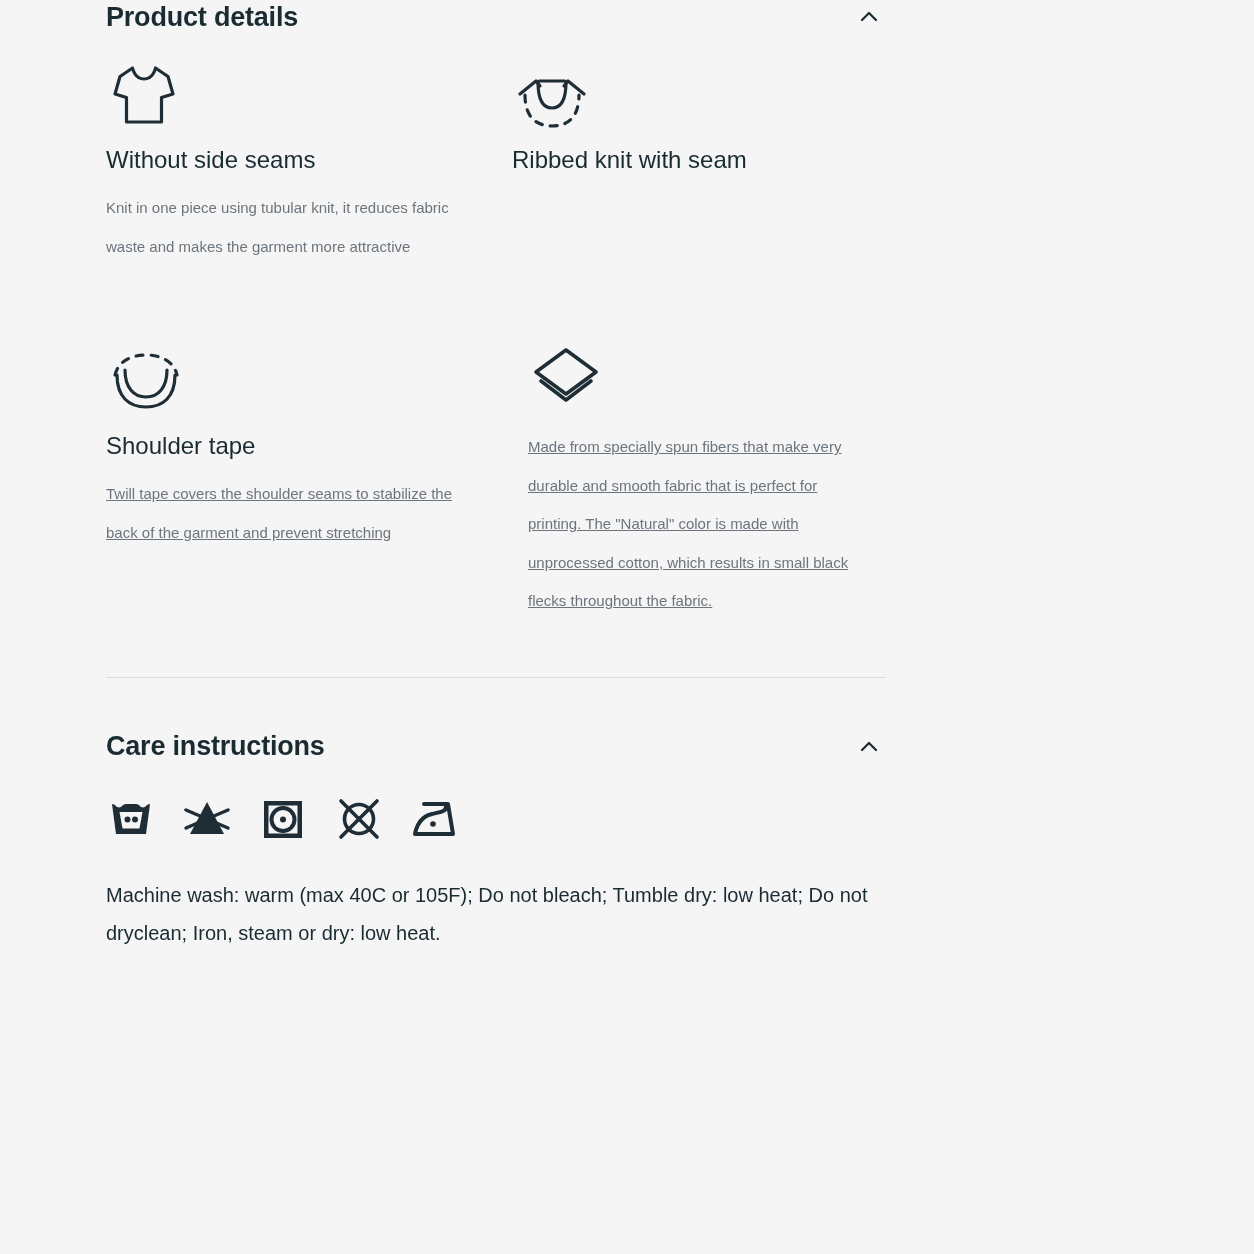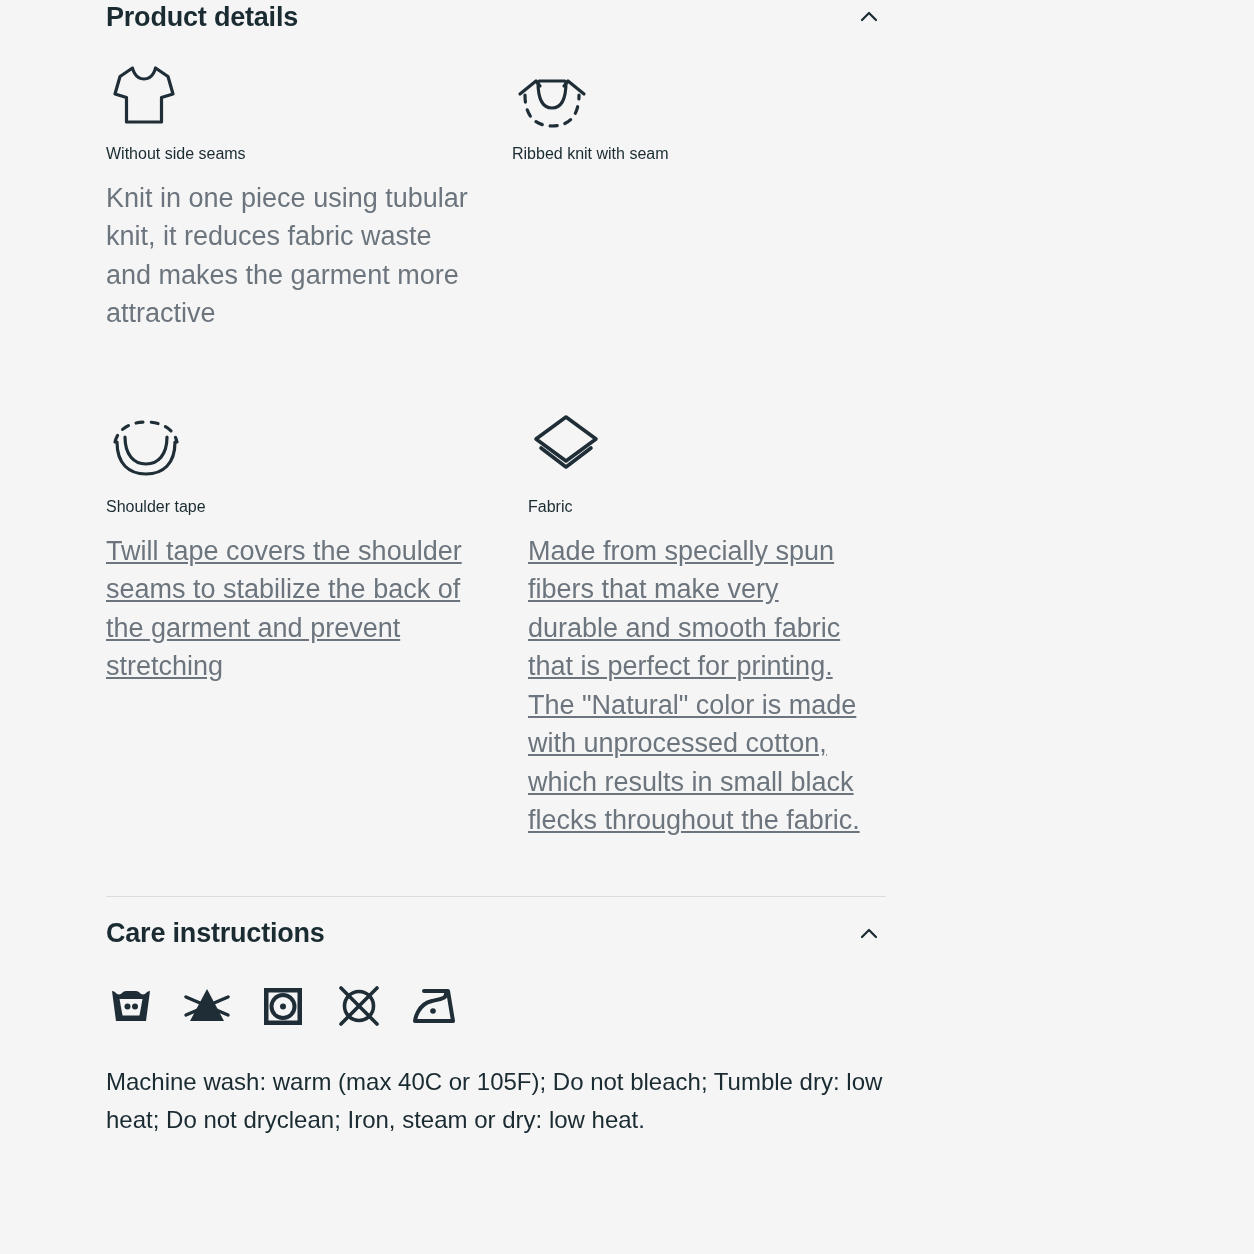"Without side seams" .detail-title { font-size: 16px -> 24px }
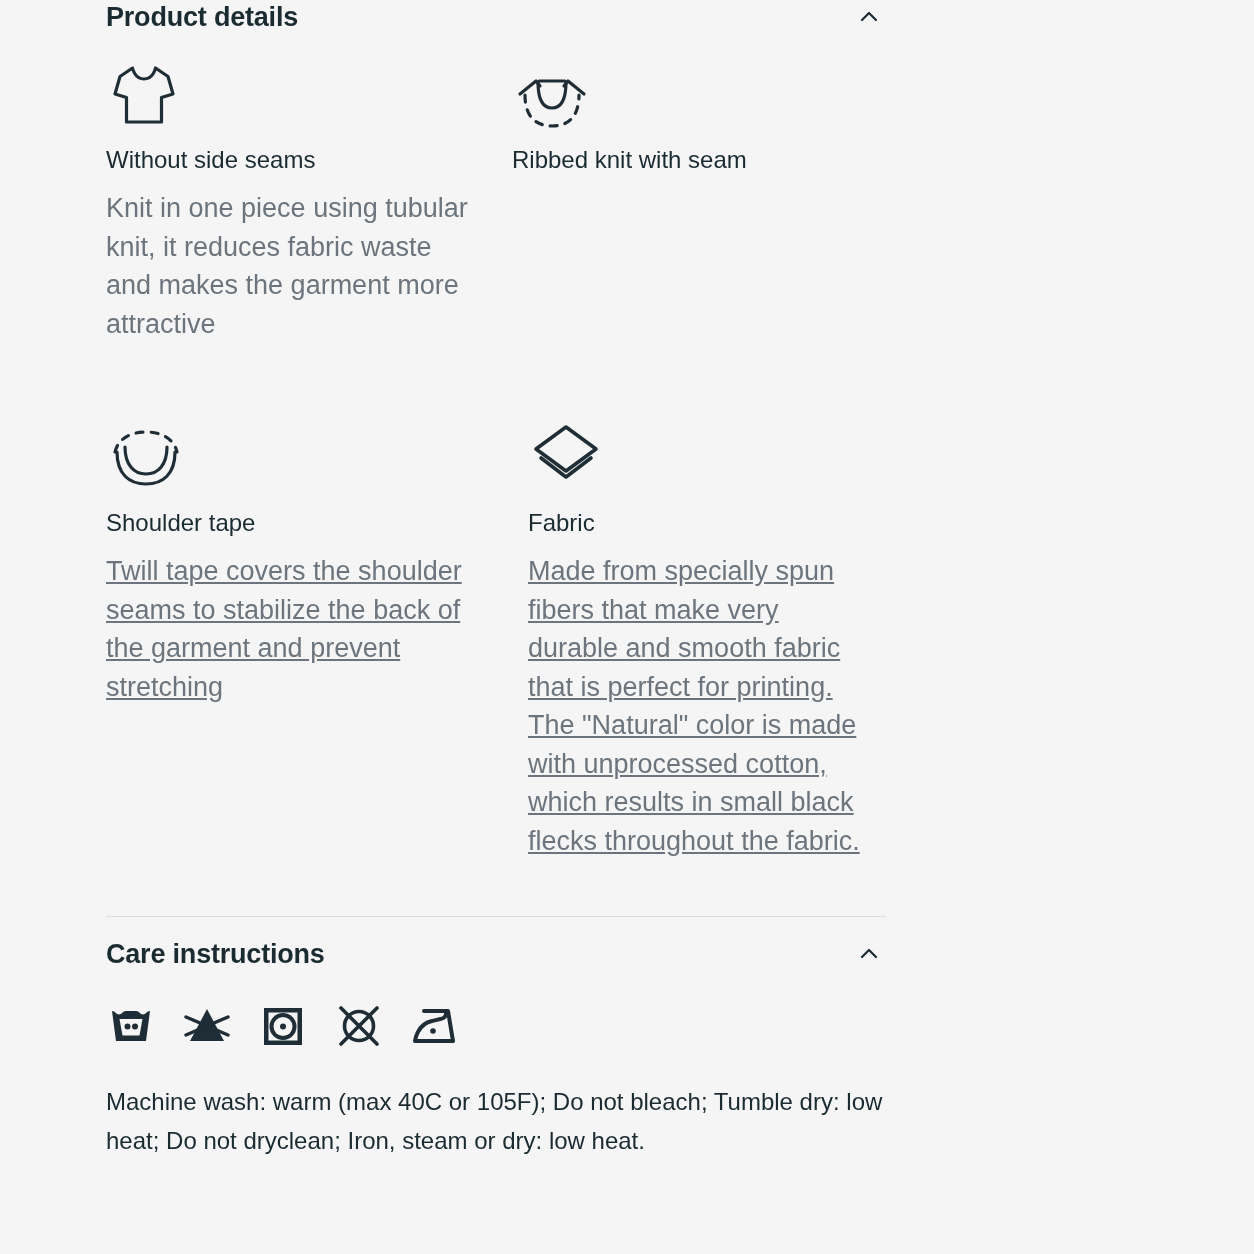"Knit in one piece using" .detail-desc { font-size: 27px -> 15px }
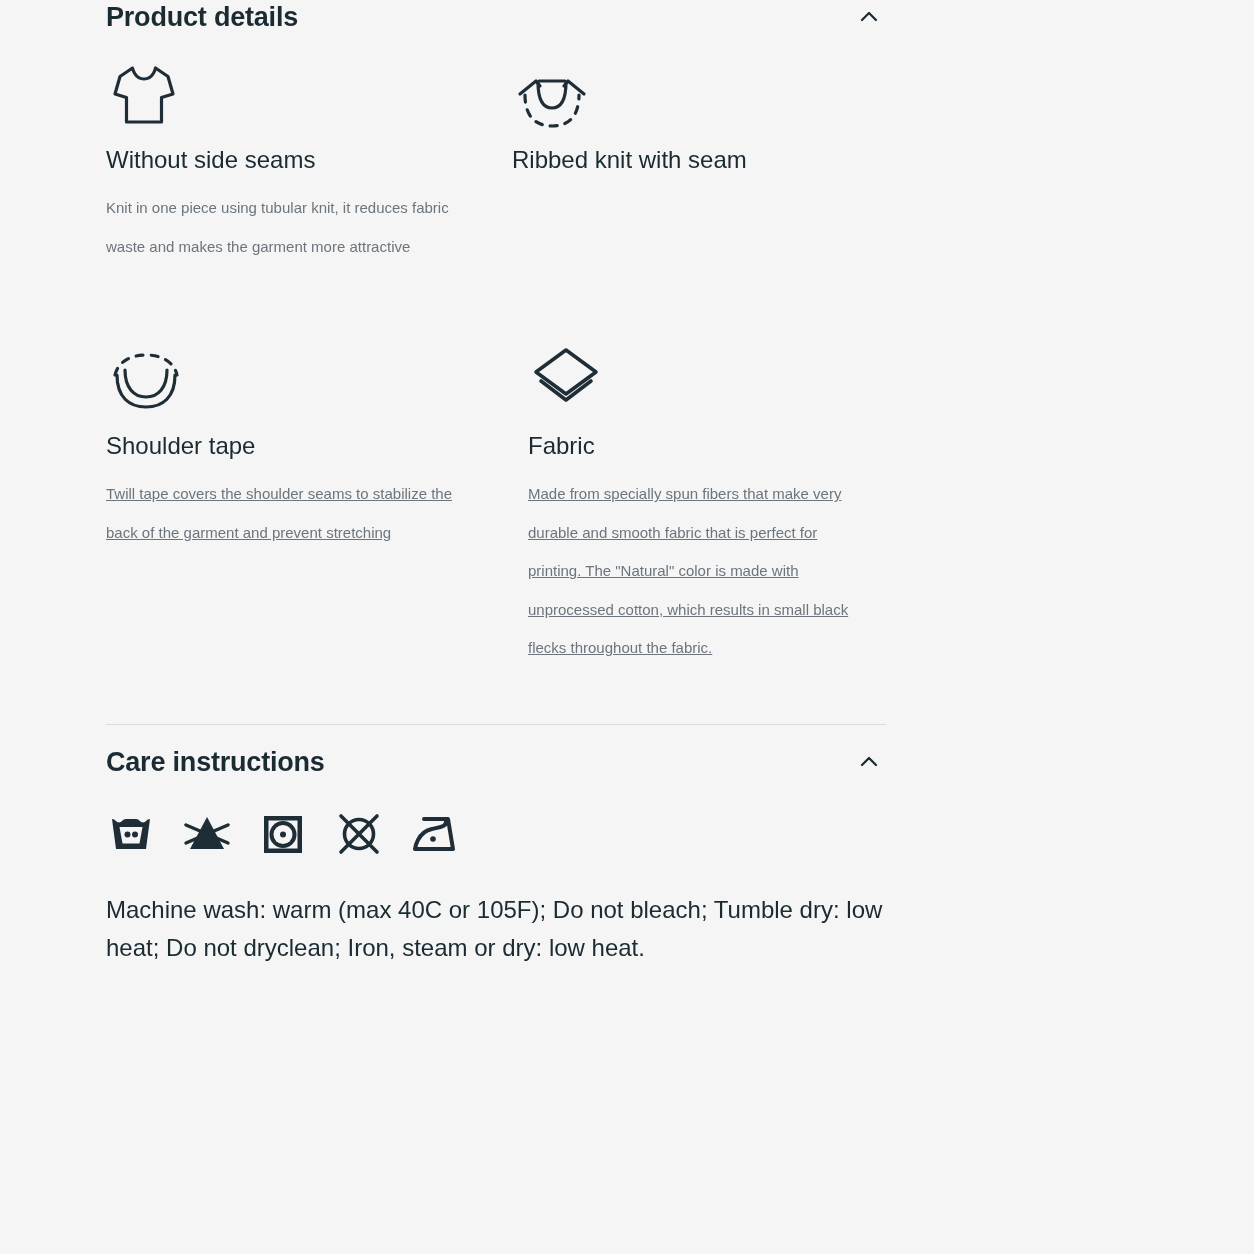"Fabric" div.detail-title { html: <div>Fabric</div> -> none }
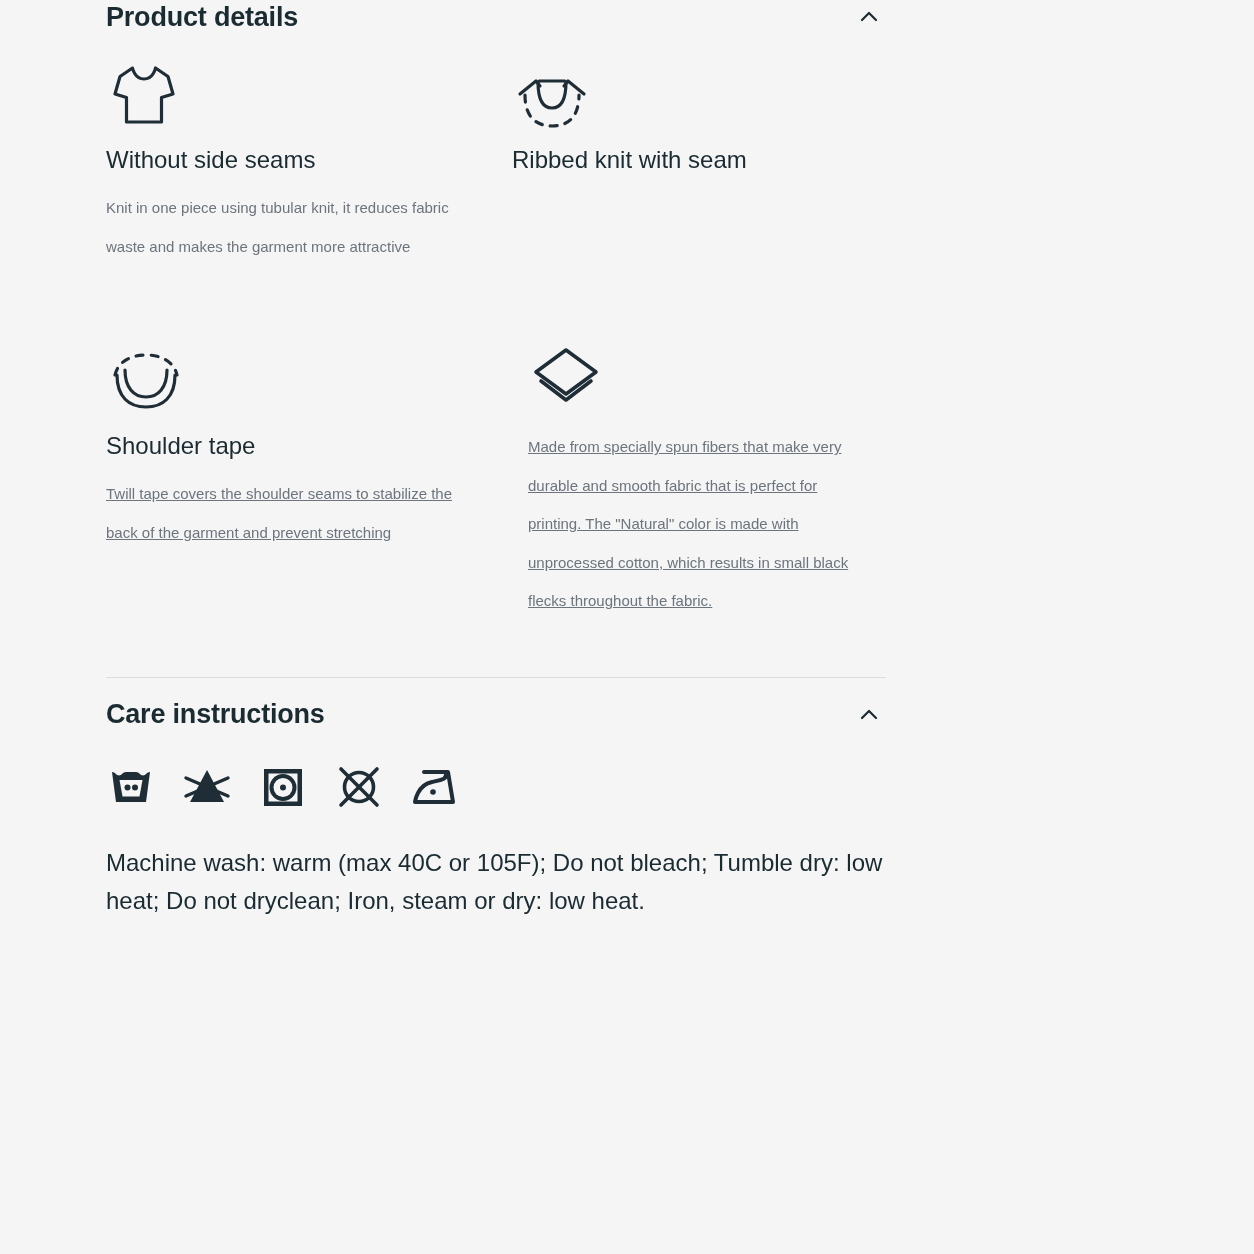"Care instructions" div.section-header { margin-top: 20px -> 52px }
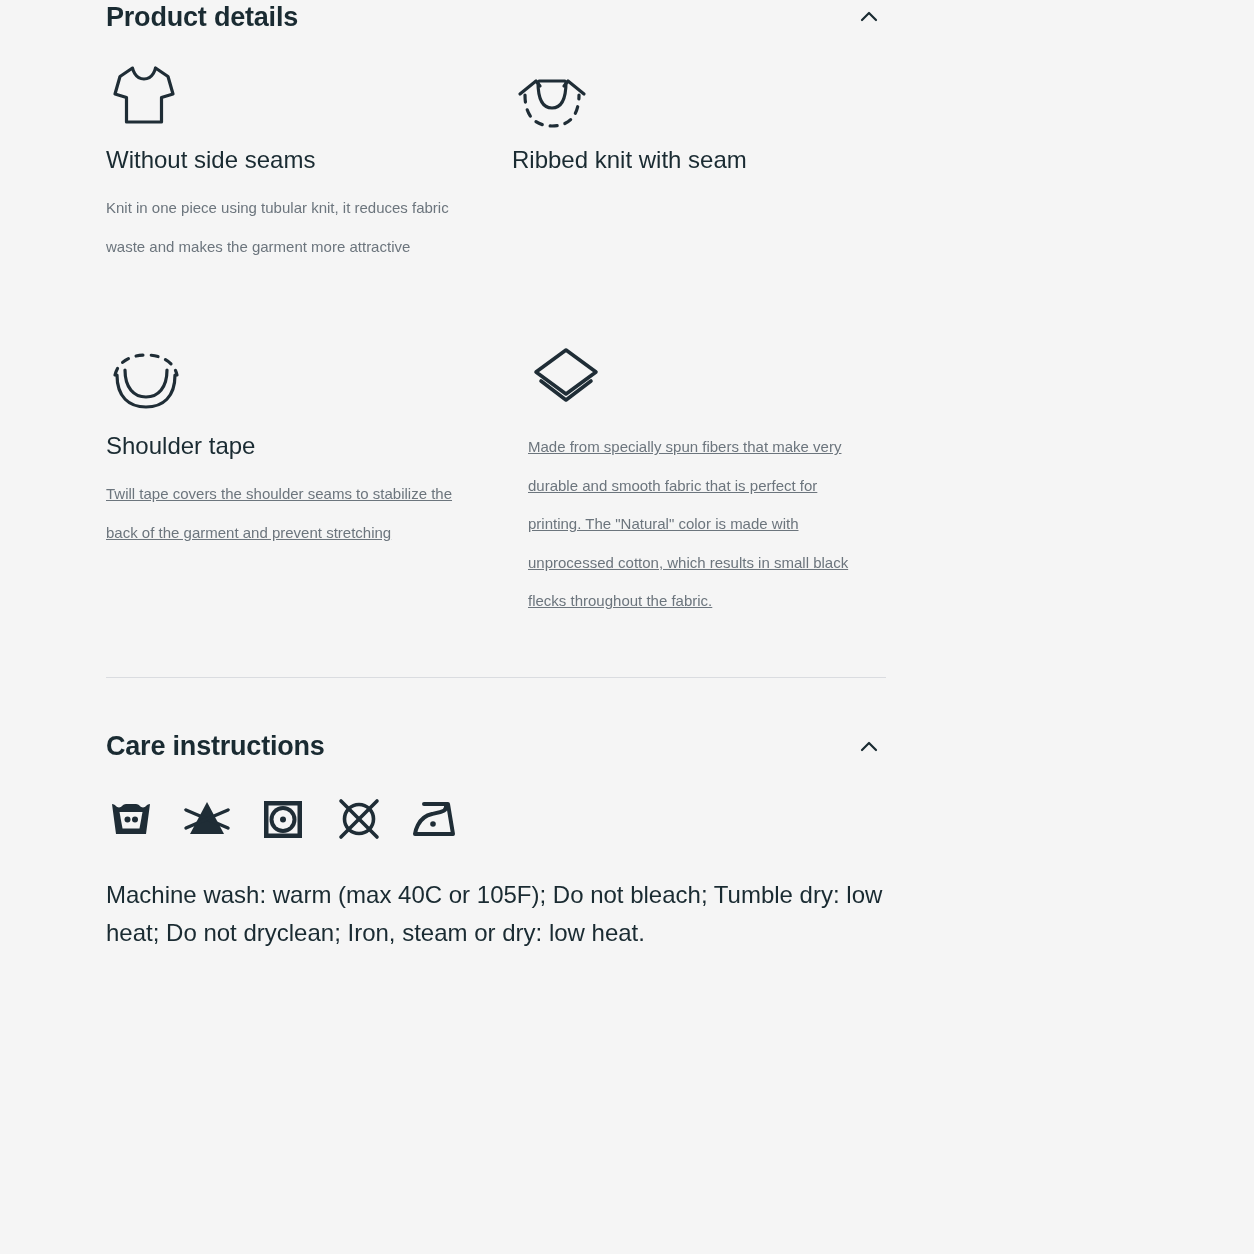"Machine wash: warm (max 40C" .care-text { font-size: 24px -> 20px }
